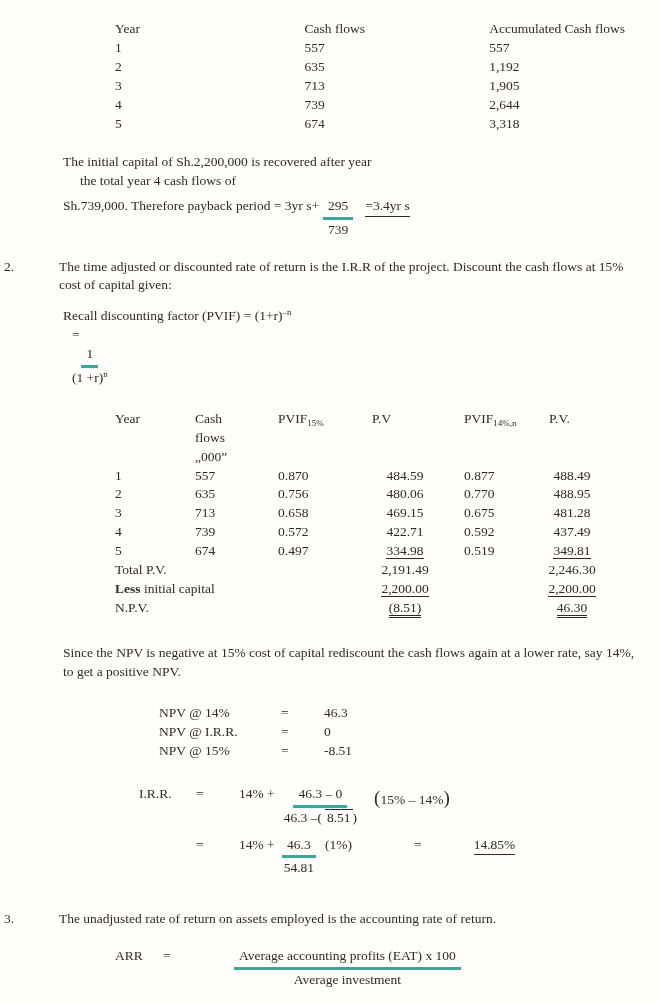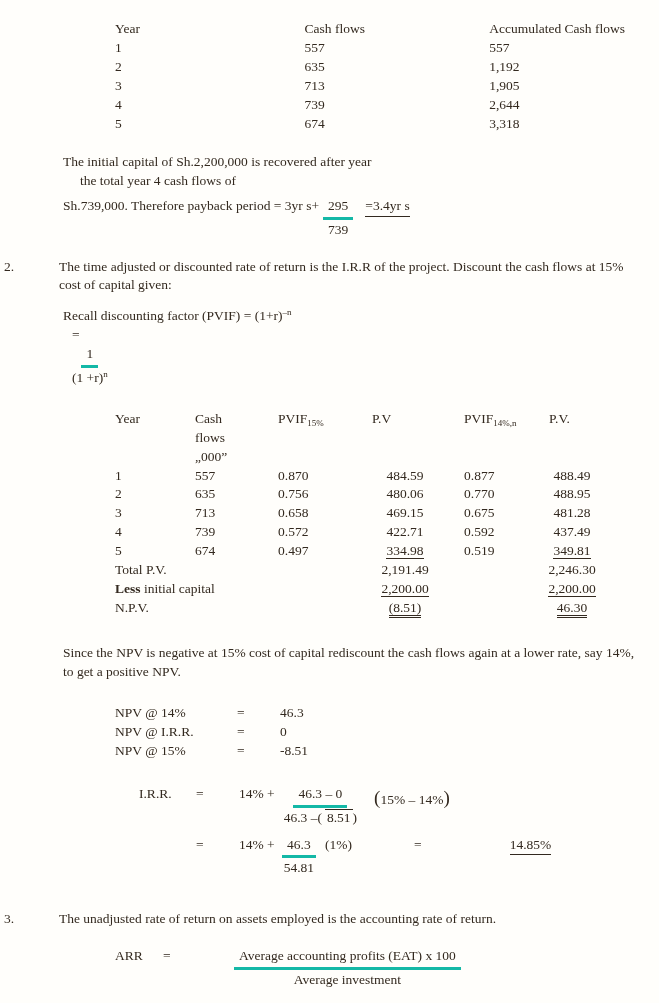"NPV @ 14%" .npv-label { margin-left: none -> 44px }
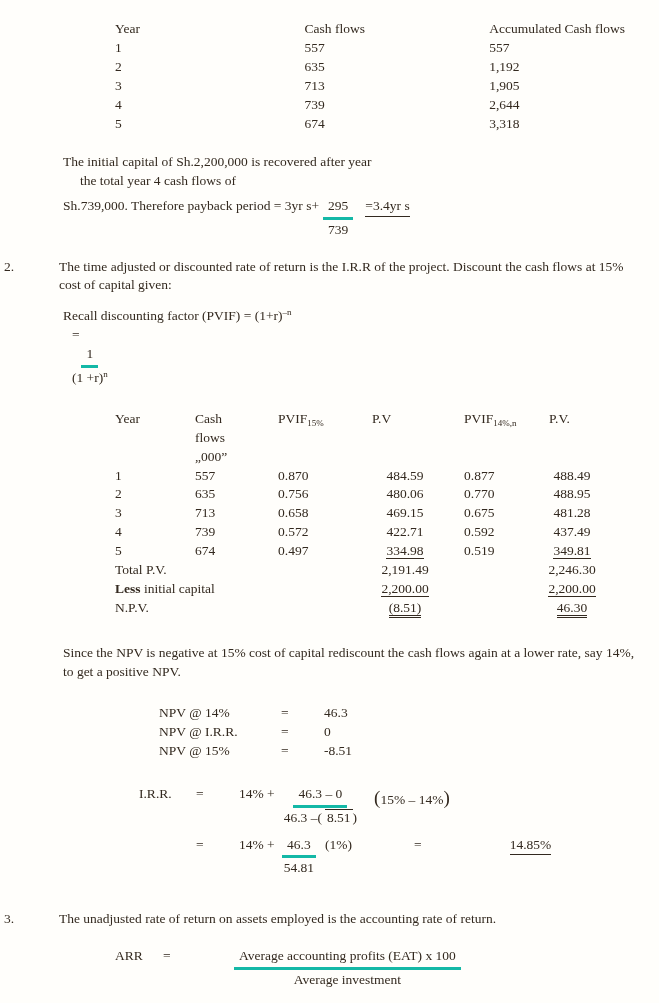"14.85%" .result2 { margin-left: 88px -> 52px }
